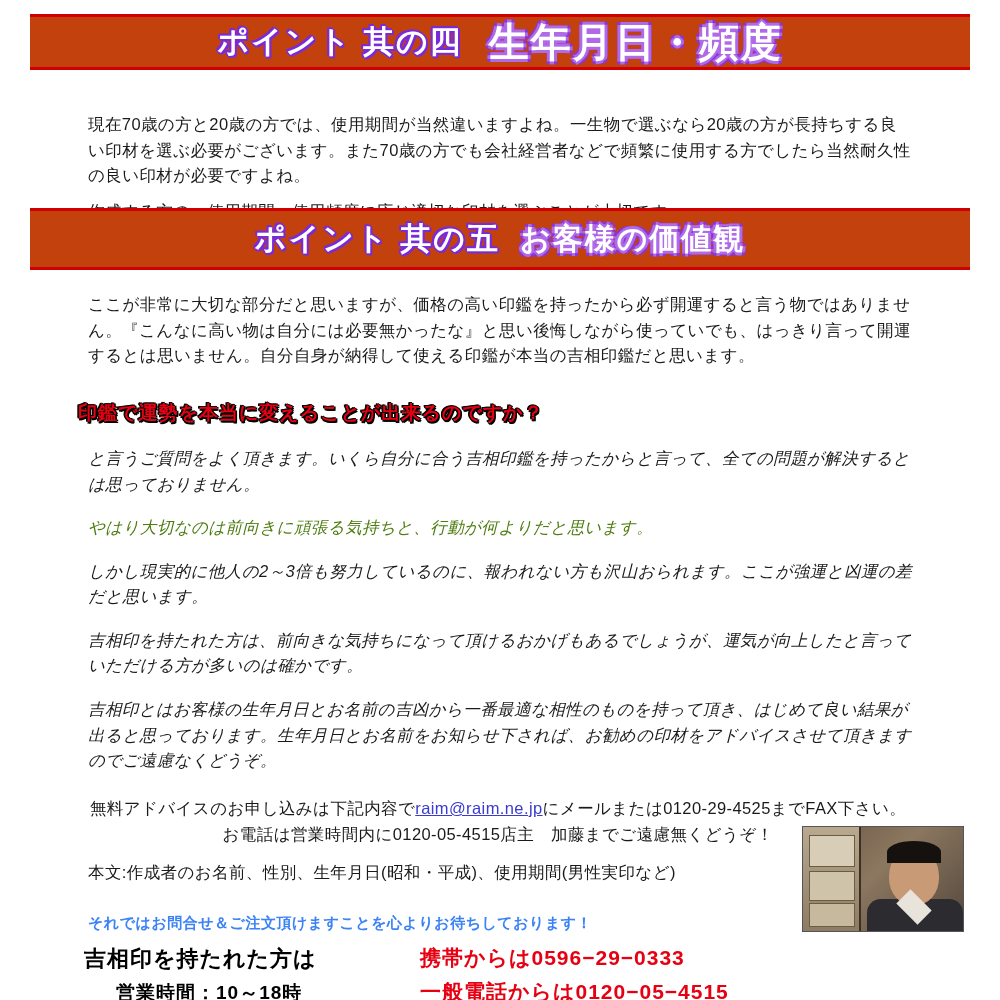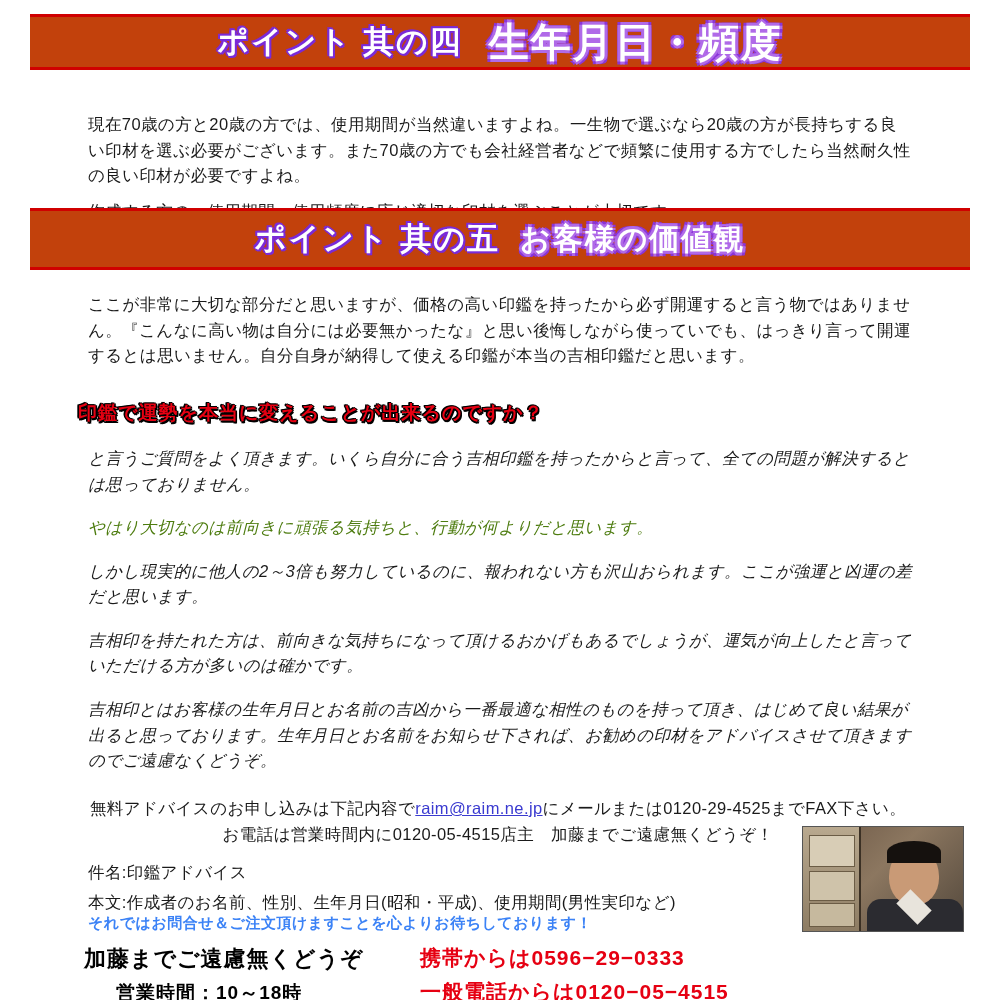"件名:印鑑アドバイス" p { html: <p>件名:印鑑アドバイス</p> -> none }
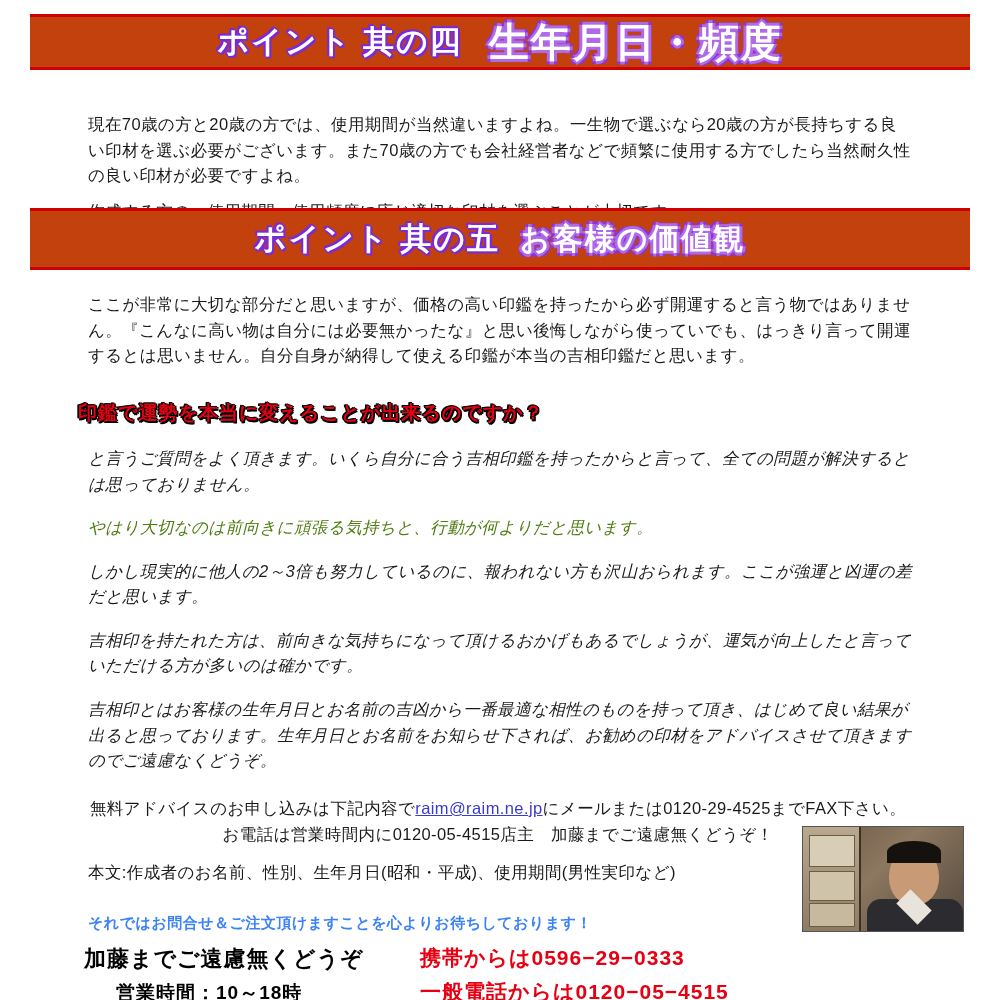"加藤までご遠慮無くどうぞ" div.tel-label { text: 加藤までご遠慮無くどうぞ -> 吉相印を持たれた方は }
